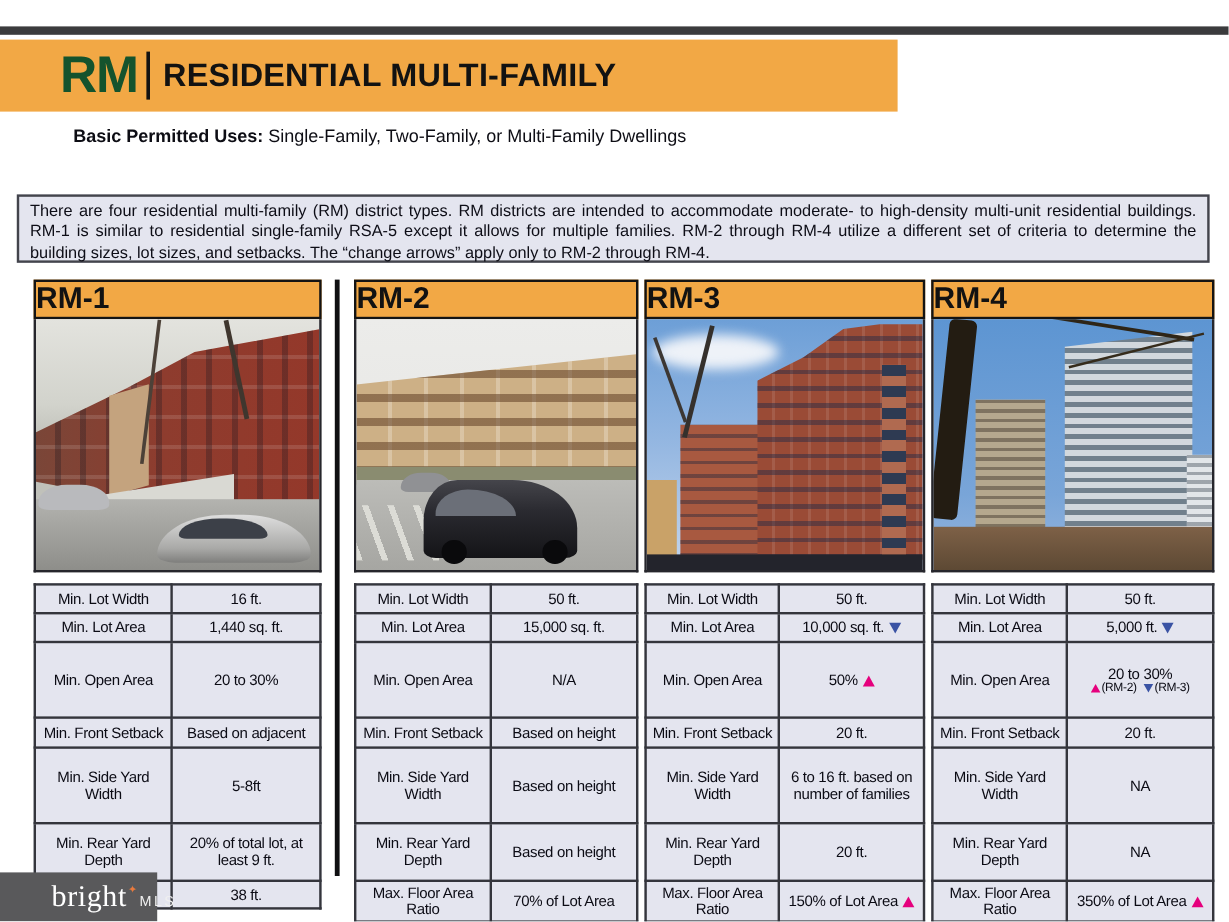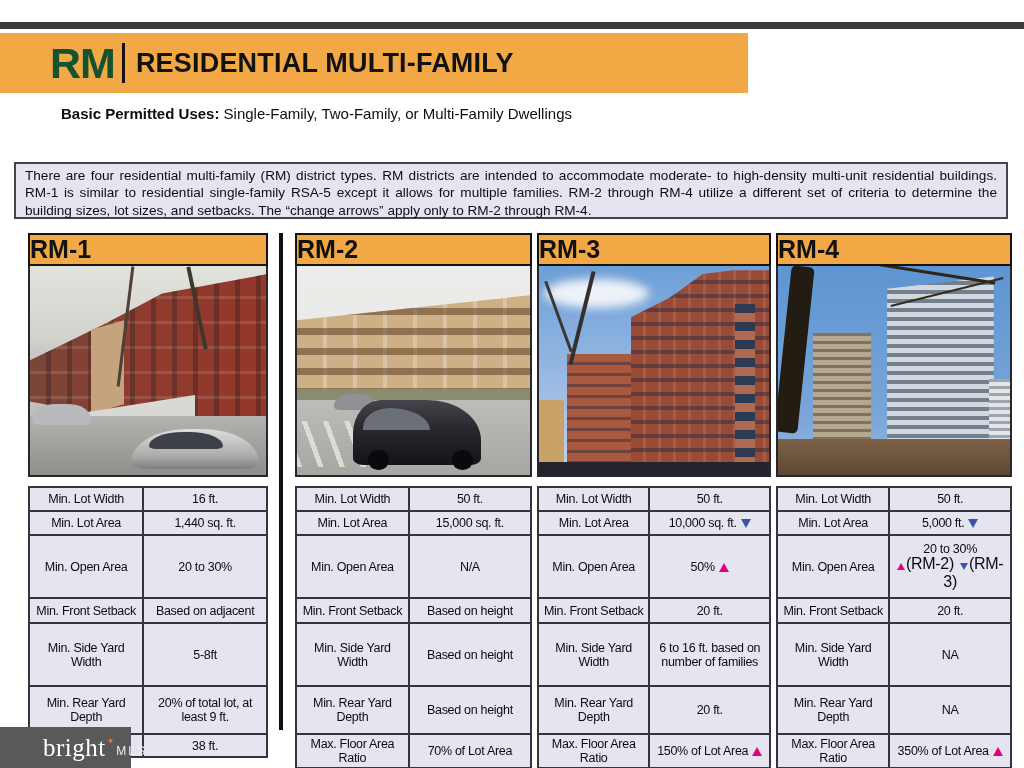"(RM-2) (RM-3)" .subrefs { font-size: 16px -> 10px }
